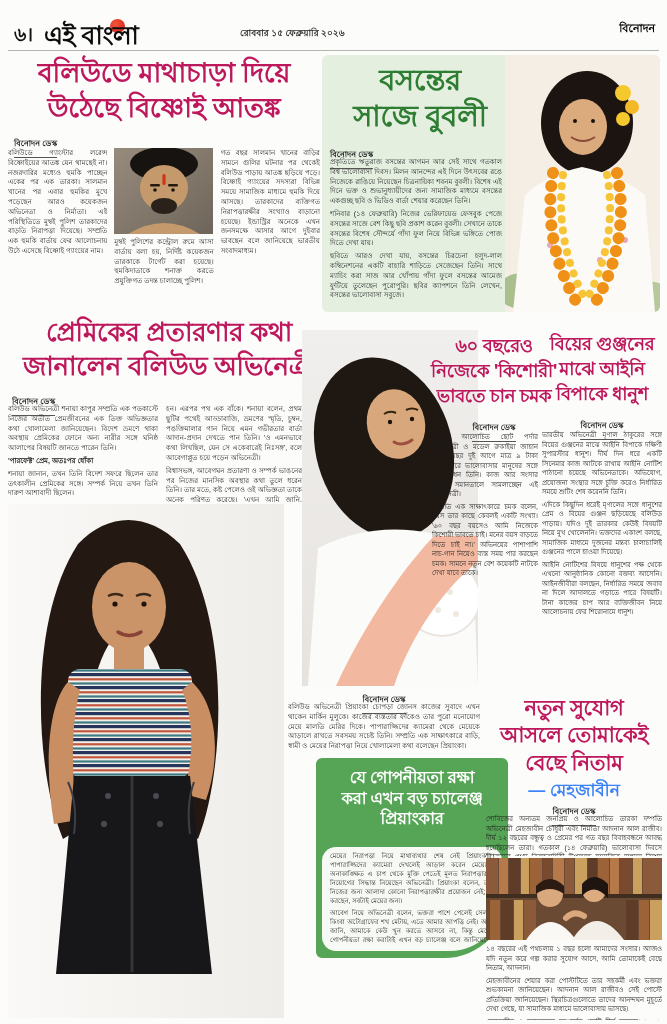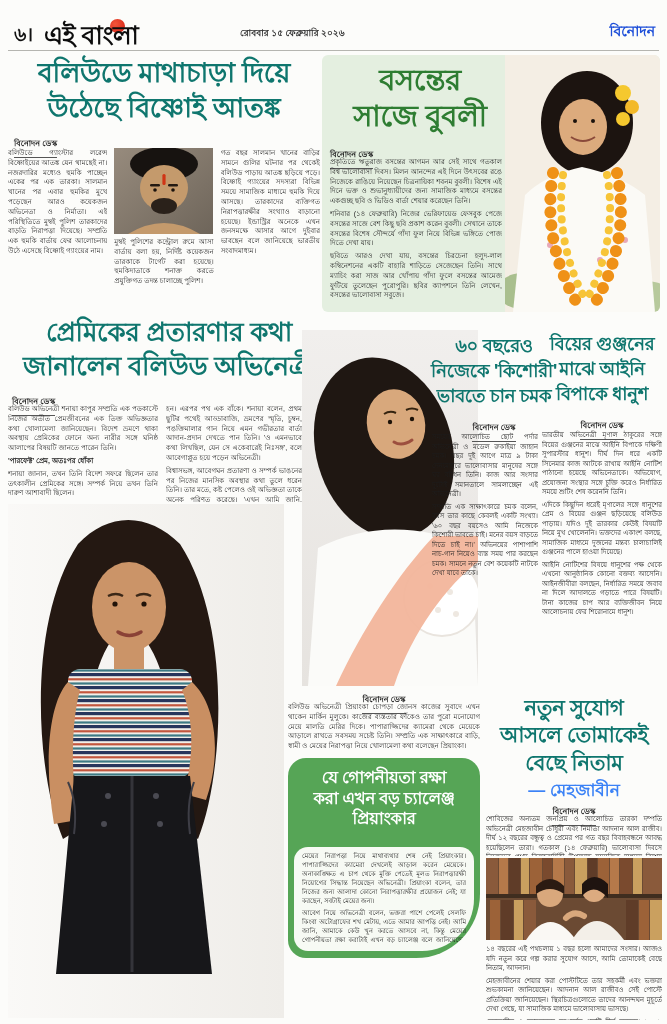"বিনোদন" .section-name { color: #1d4ed8 -> #000000; font-size: 14px -> 11px }
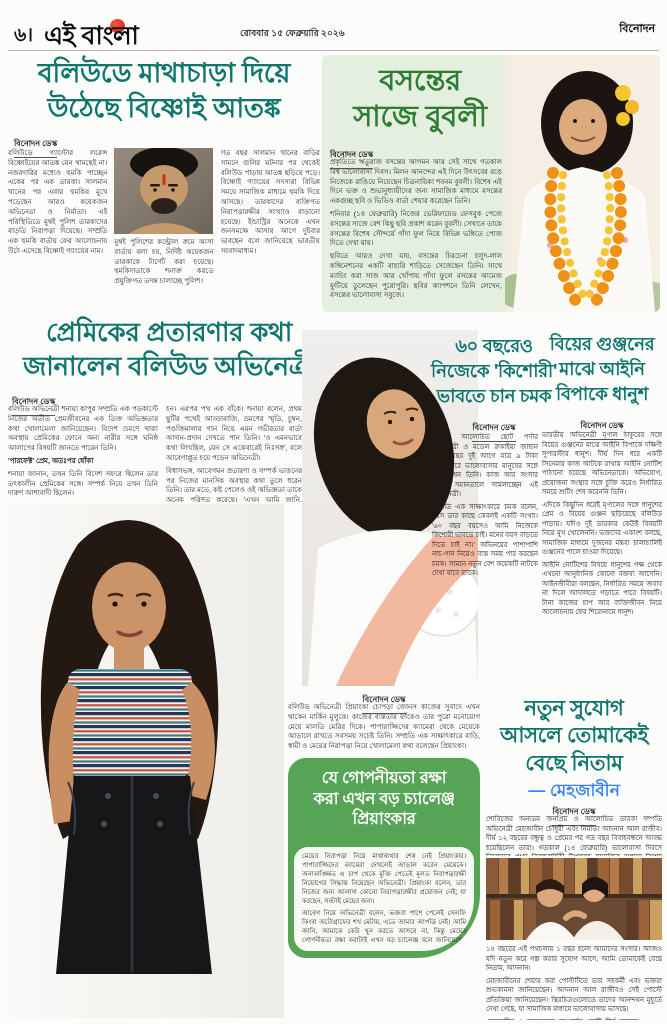"বলিউডে মাথাচাড়া দিয়ে" .hl { color: #0f766e -> #be185d }
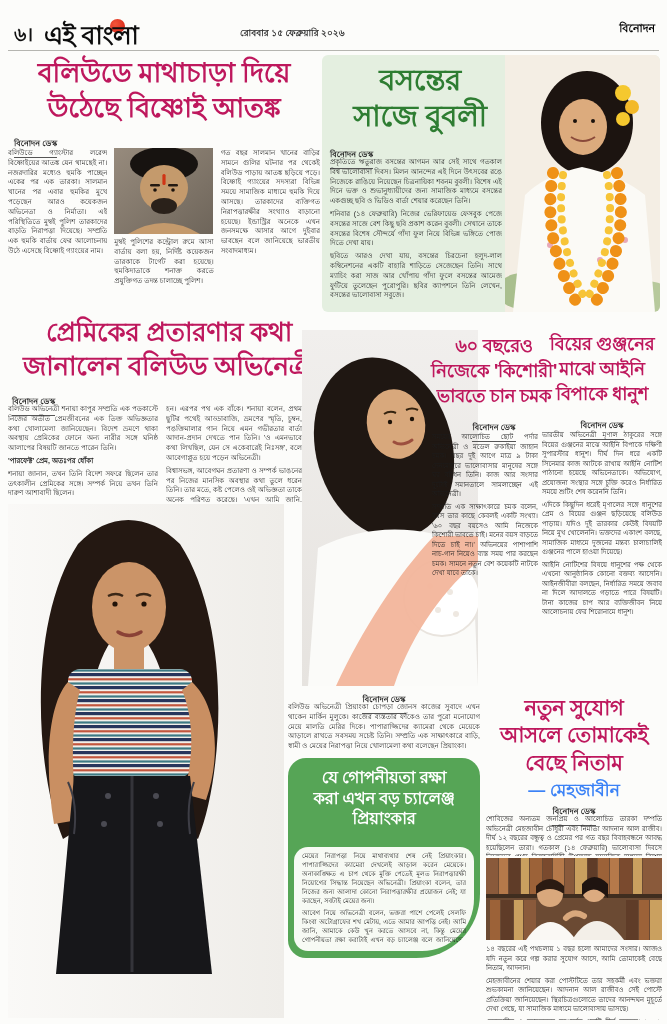"যে গোপনীয়তা রক্ষা" .qbox { border-radius: 18px -> 6px; margin-left: none -> 28px }
